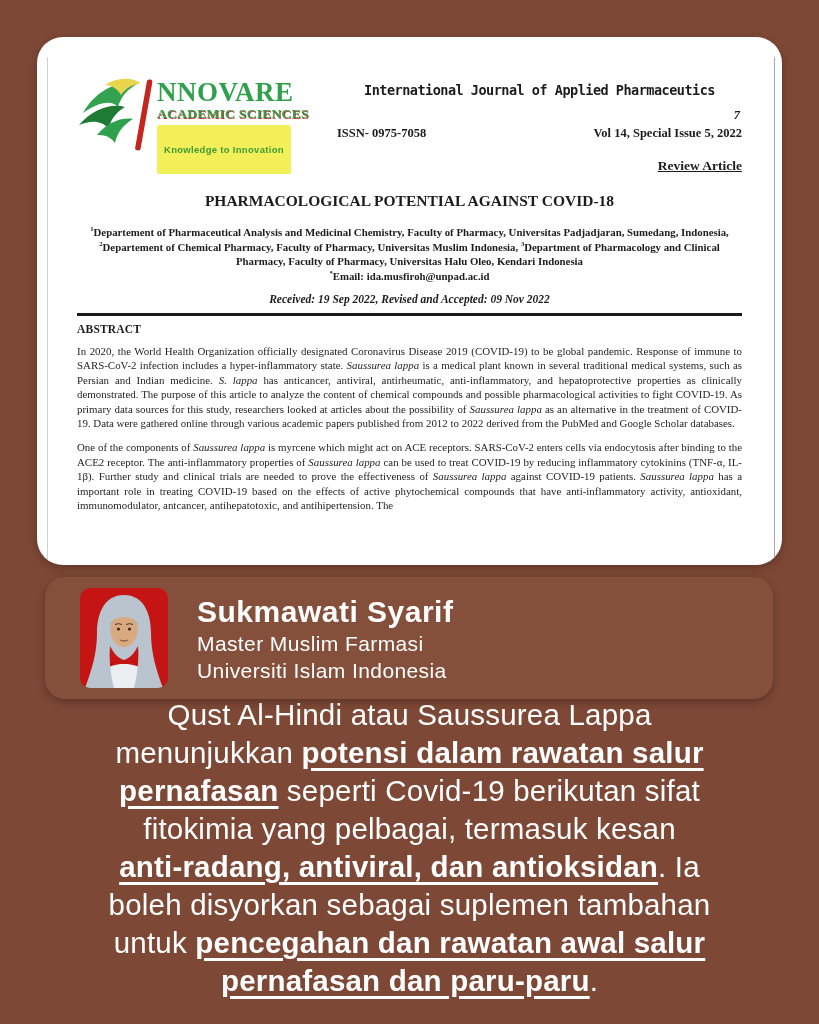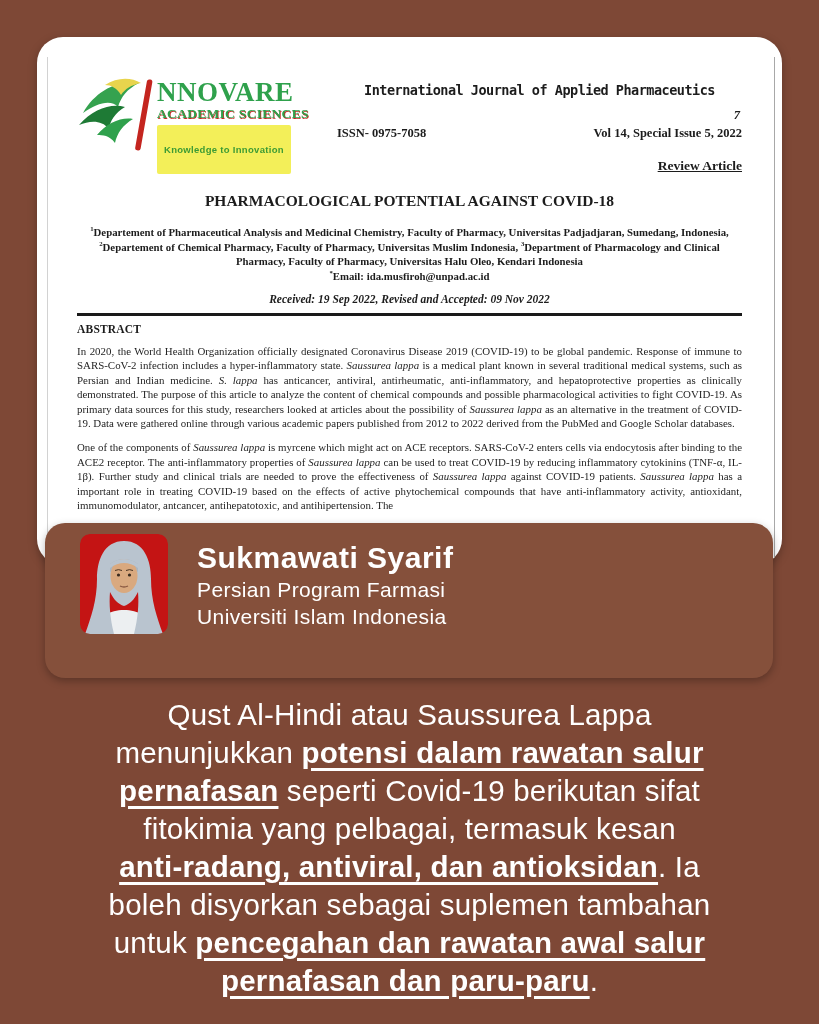"Sukmawati Syarif" .author-card { height: 155px -> 122px; top: 523px -> 577px }
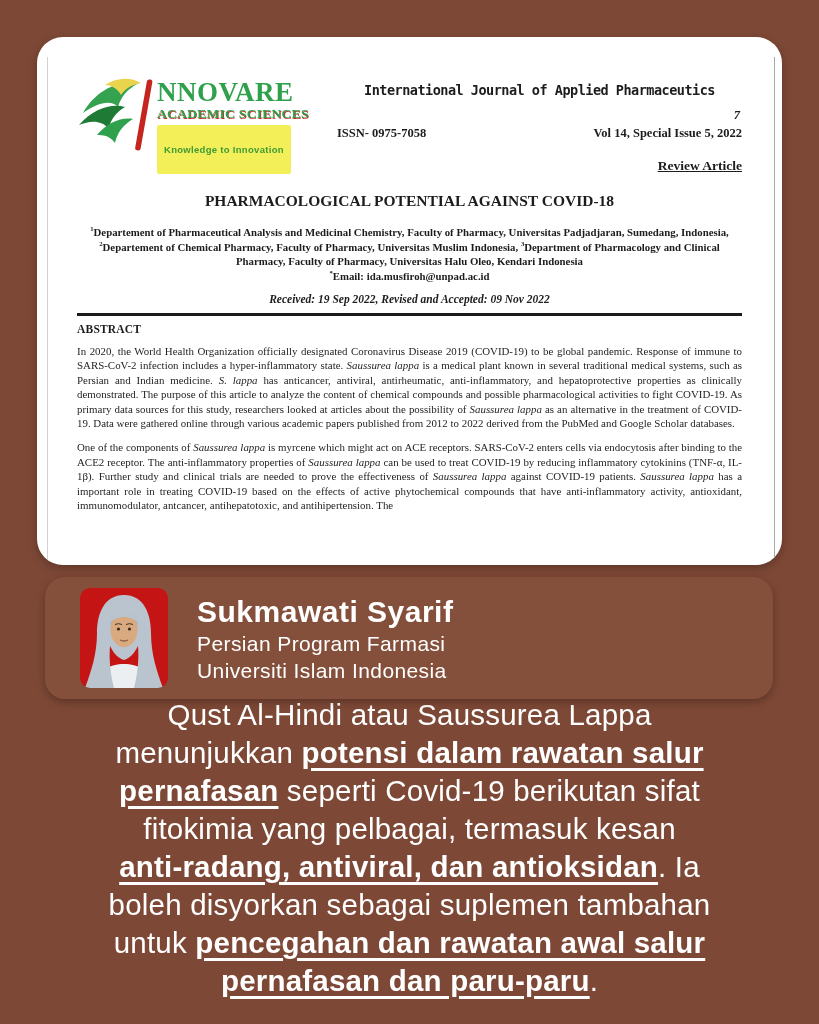"Persian Program Farmasi" span.card-line { text: Persian Program -> Master Muslim }
